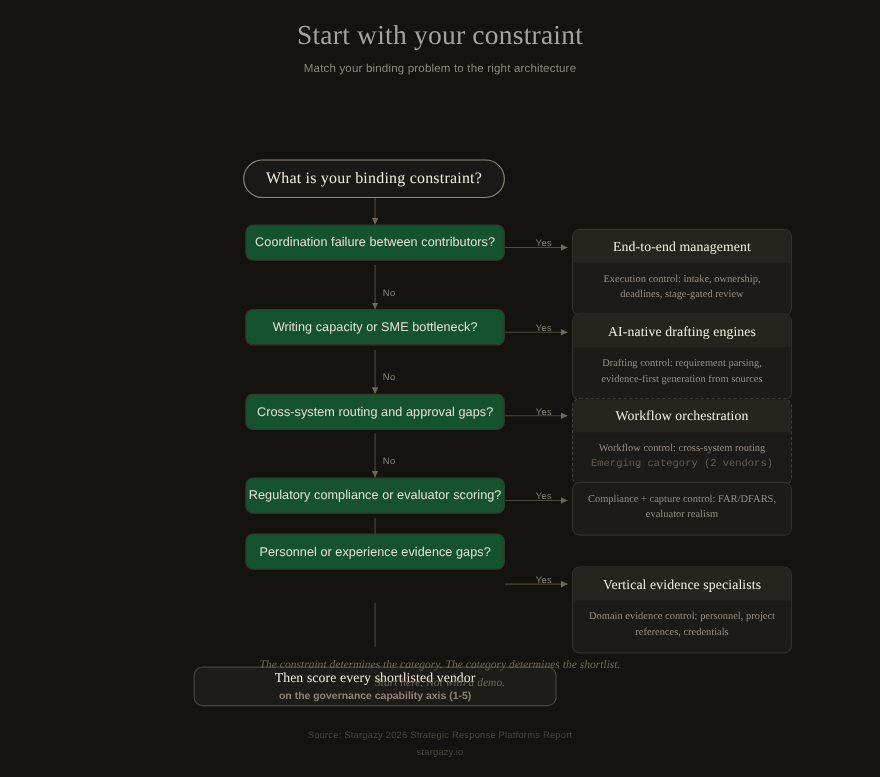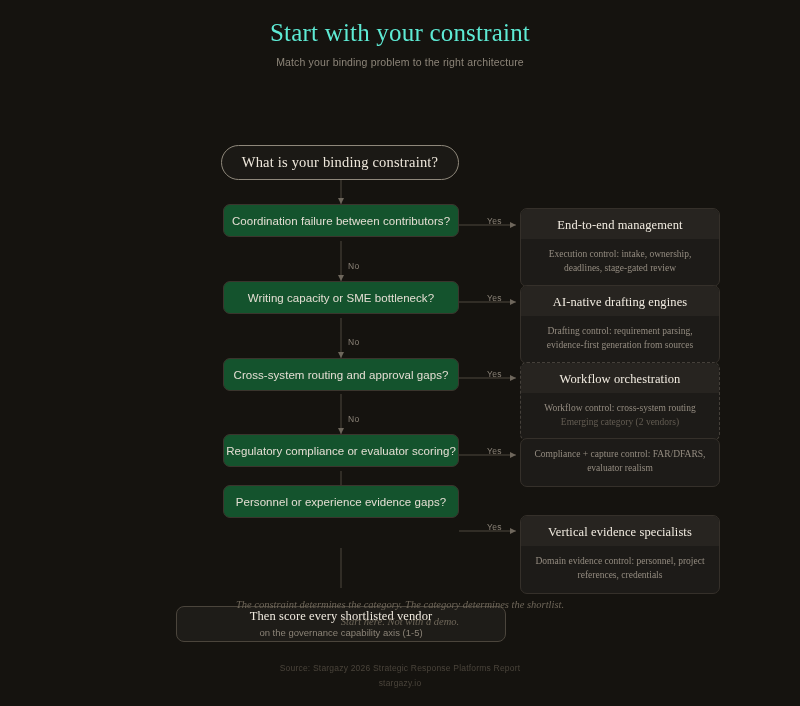"Start with your constraint" .title { color: #5eead4 -> #a3a3a3 }
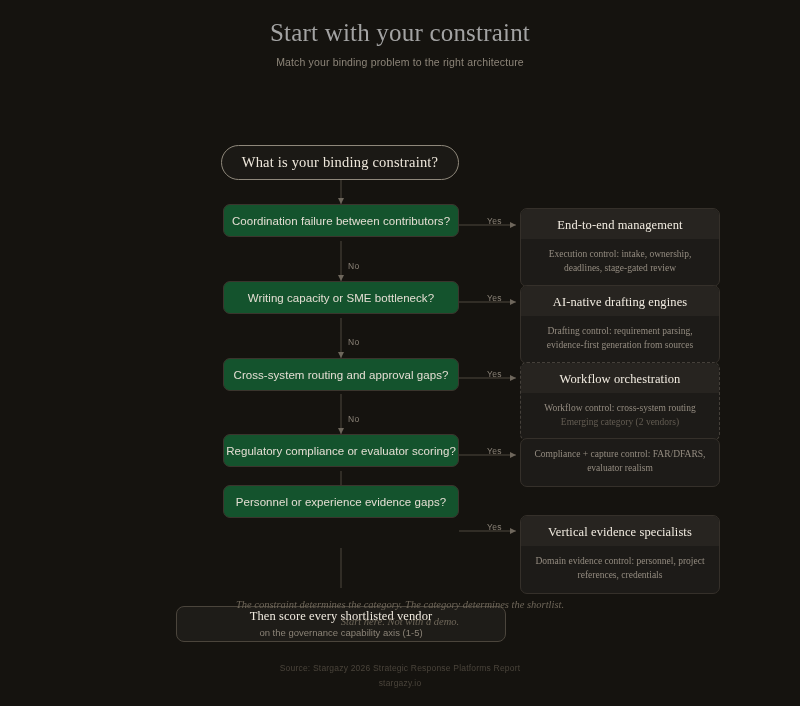"Emerging category (2 vendors)" .card-body .note { font-family: Liberation Serif, serif -> Liberation Mono, monospace }
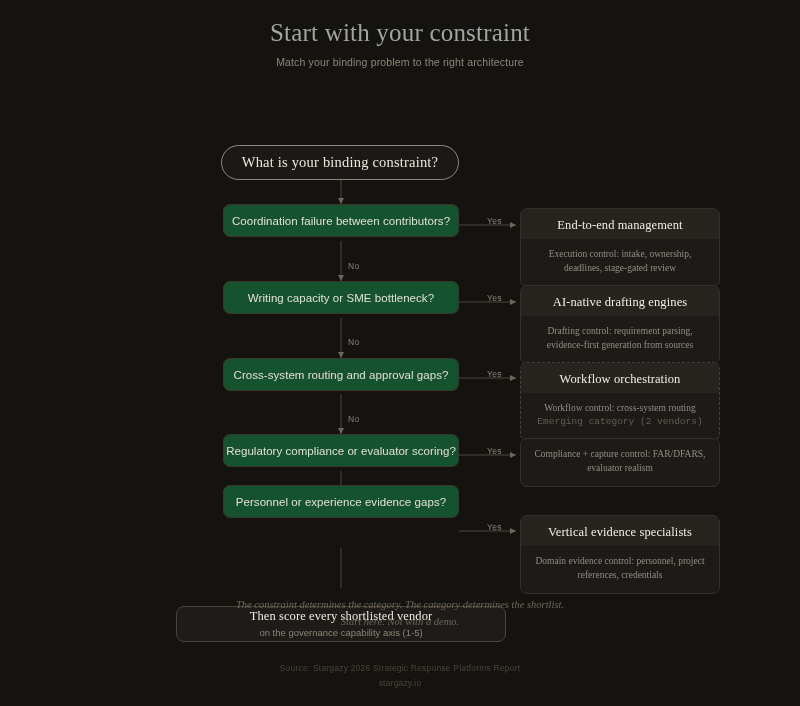"on the governance capability axis" .final-node .fn-sub { font-weight: none -> bold }
